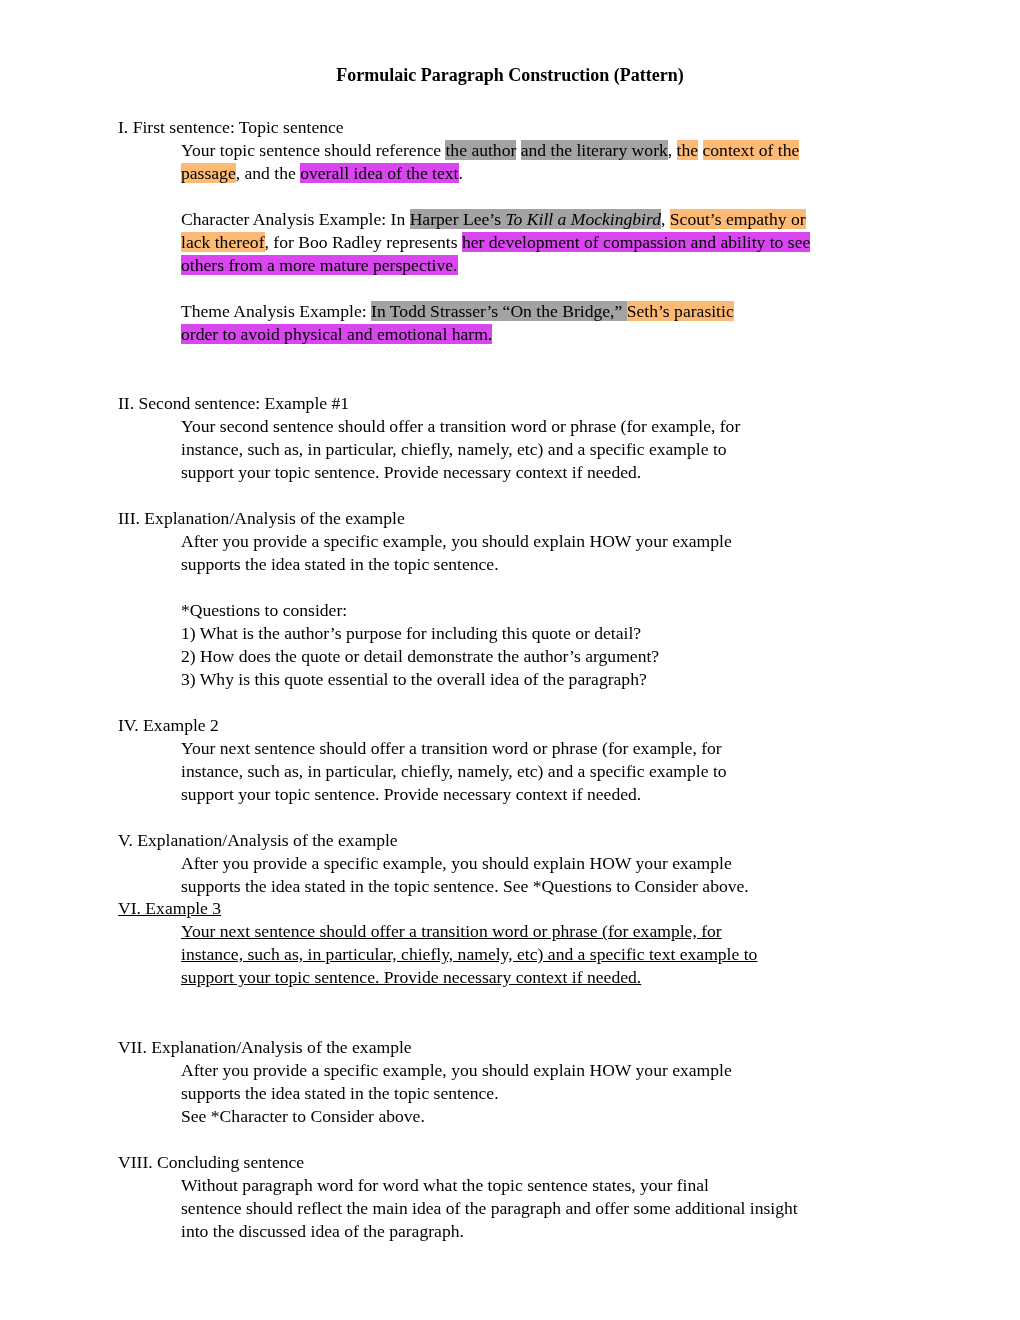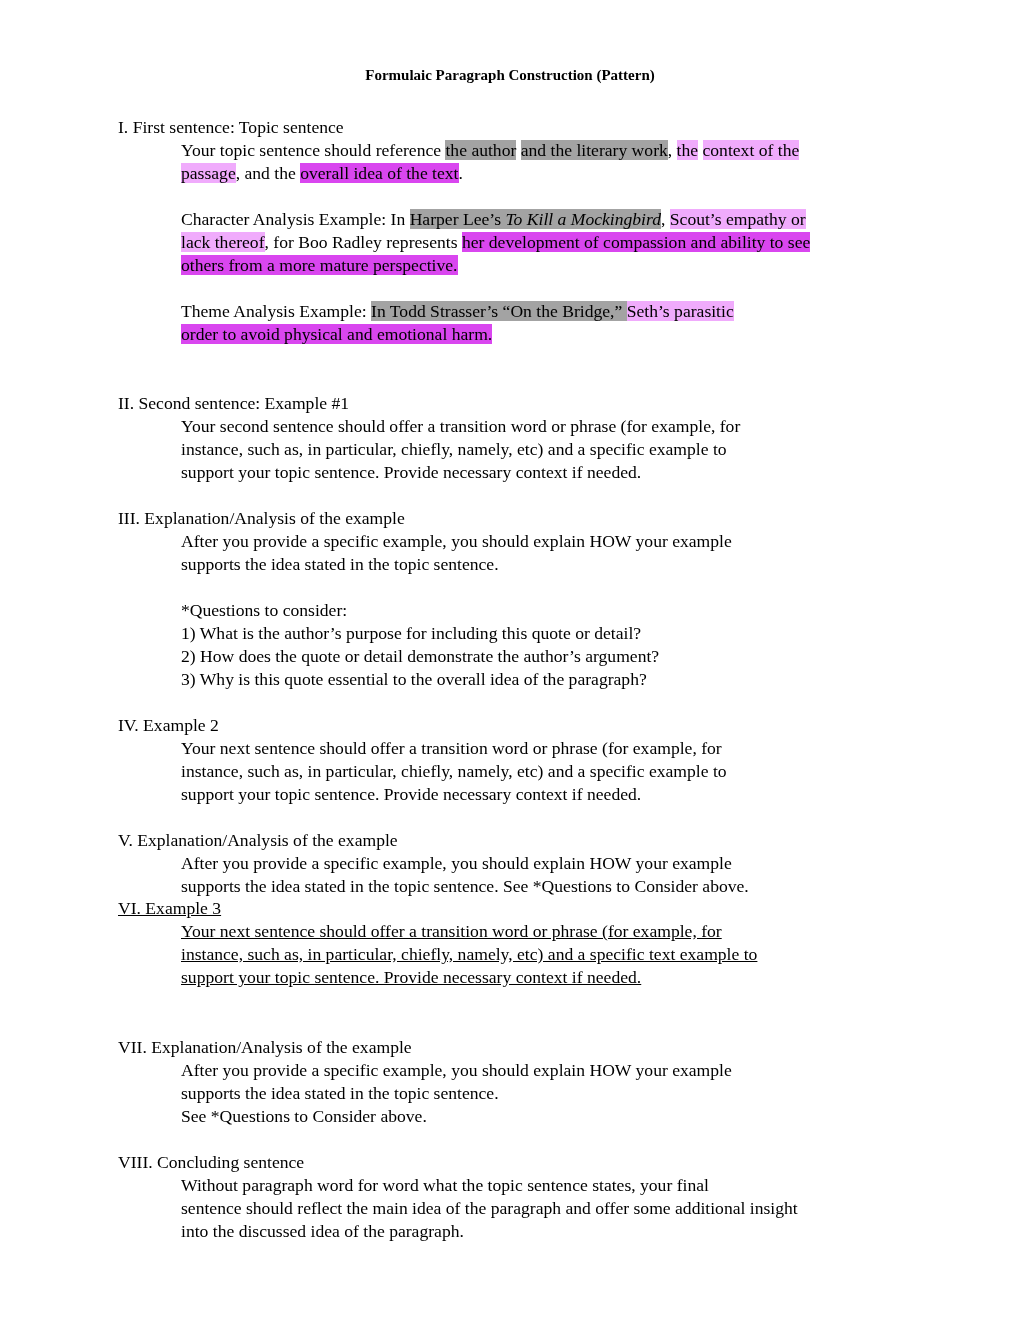"Formulaic Paragraph Construction" .title { font-size: 15px -> 18px }
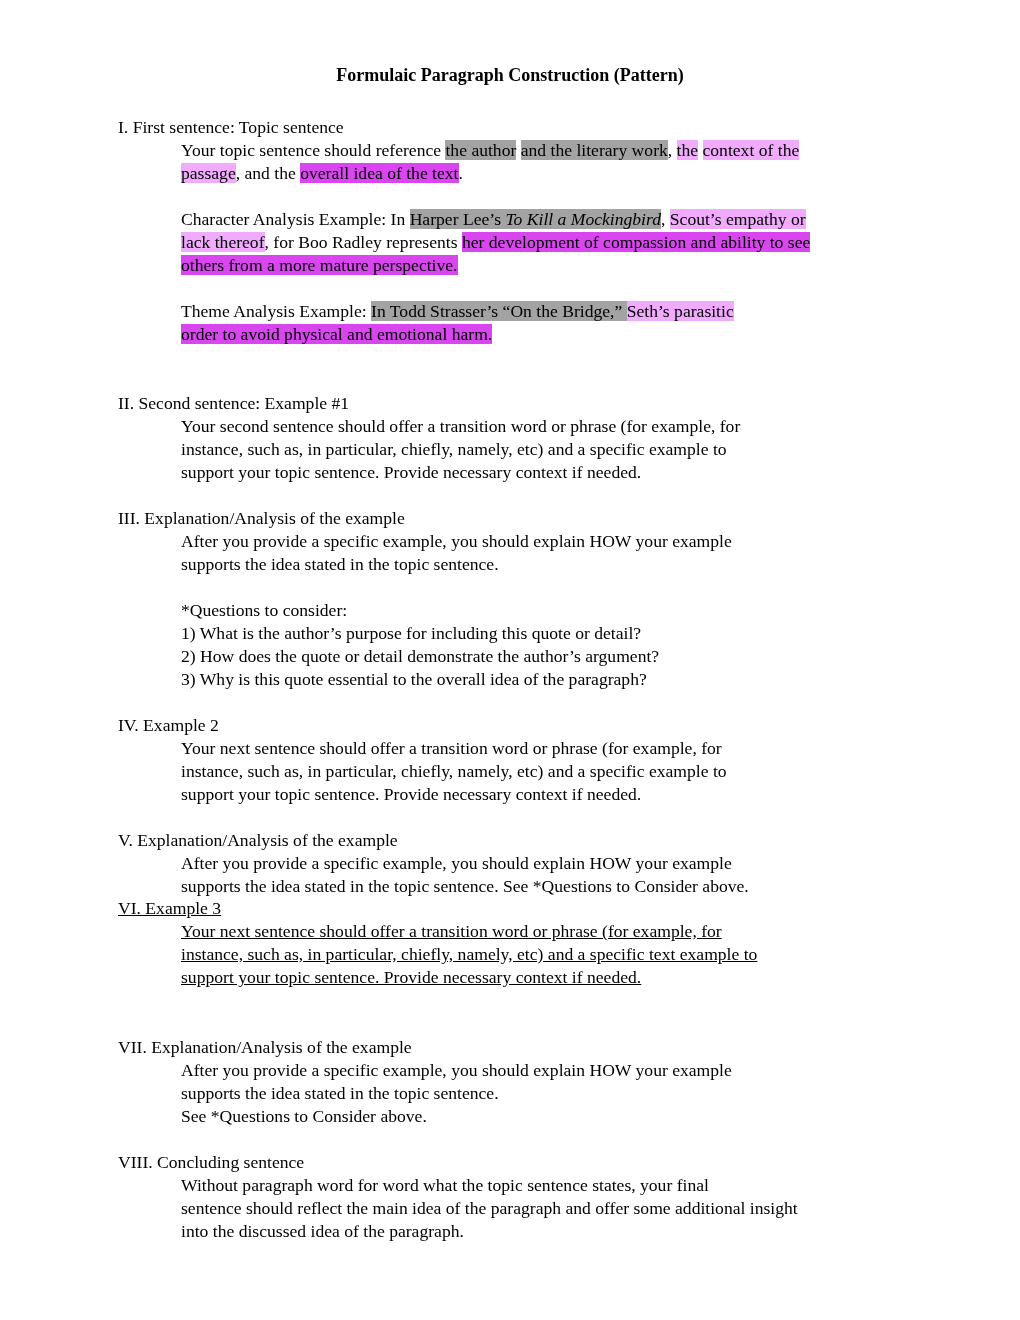"the" .hl-cyan { background: #f0abfc -> #fdba74 }
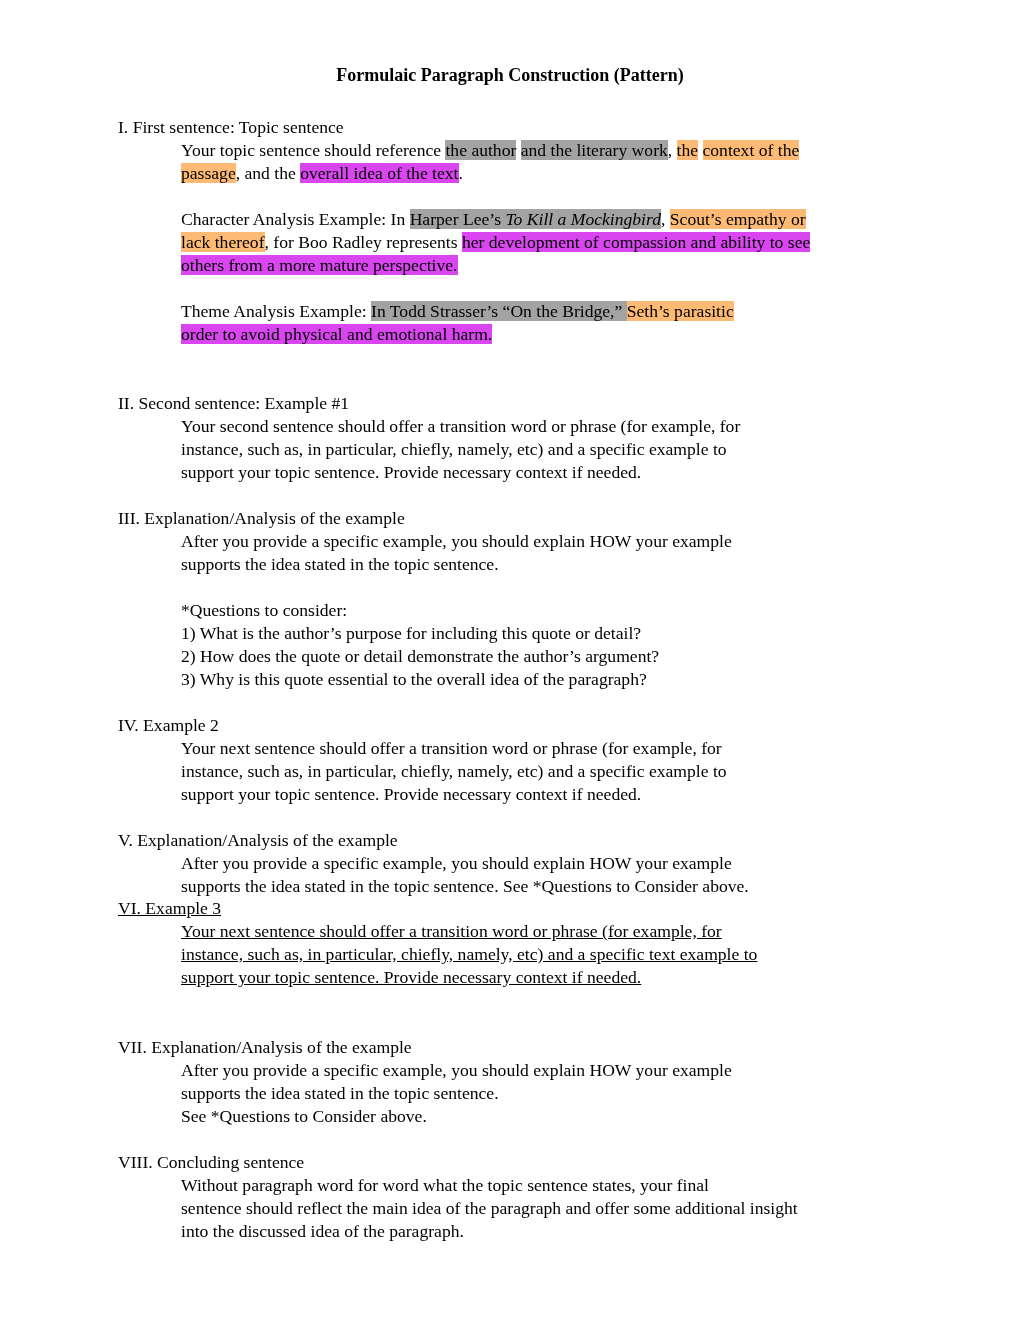"See *Questions to Consider above." span.line { text: Questions -> Character }
